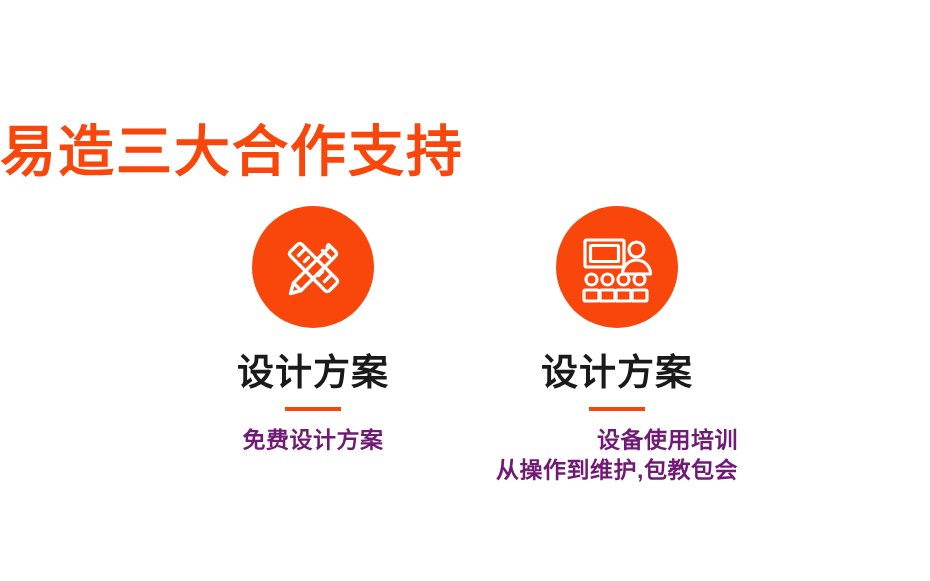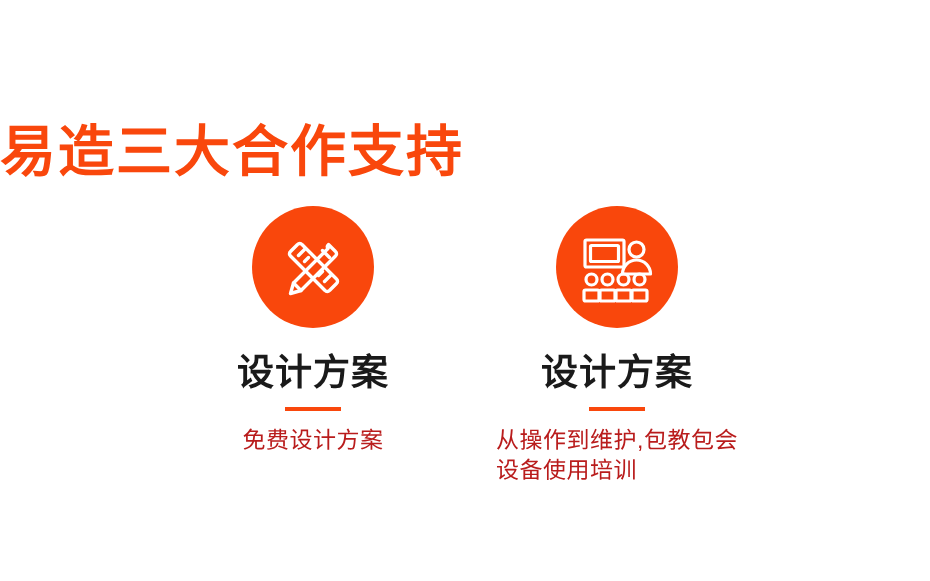"免费设计方案" .col-desc { color: #b91c1c -> #701a75; font-weight: none -> bold; text-align: left -> right }
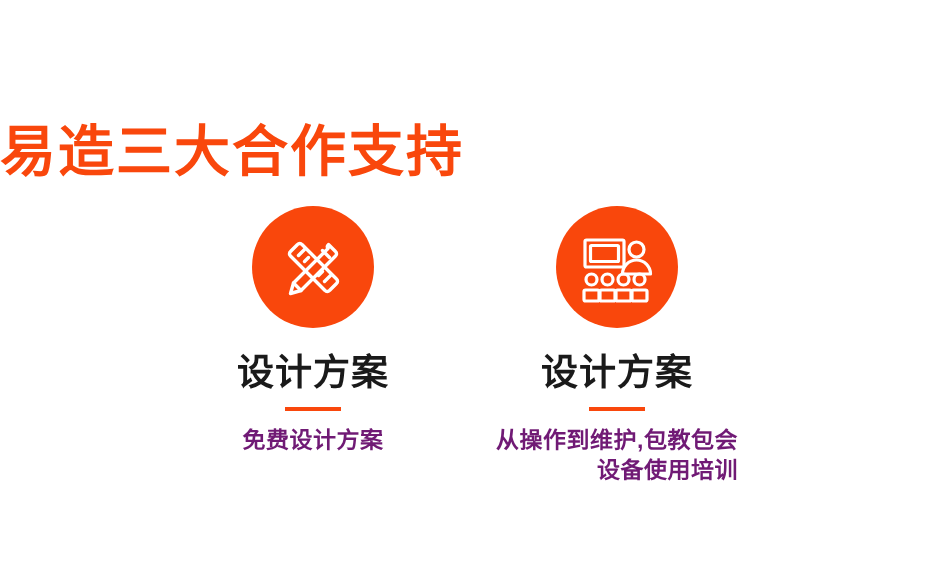"从操作到维护,包教包会" span.line { order: before "设备使用培训" -> after "设备使用培训" }
